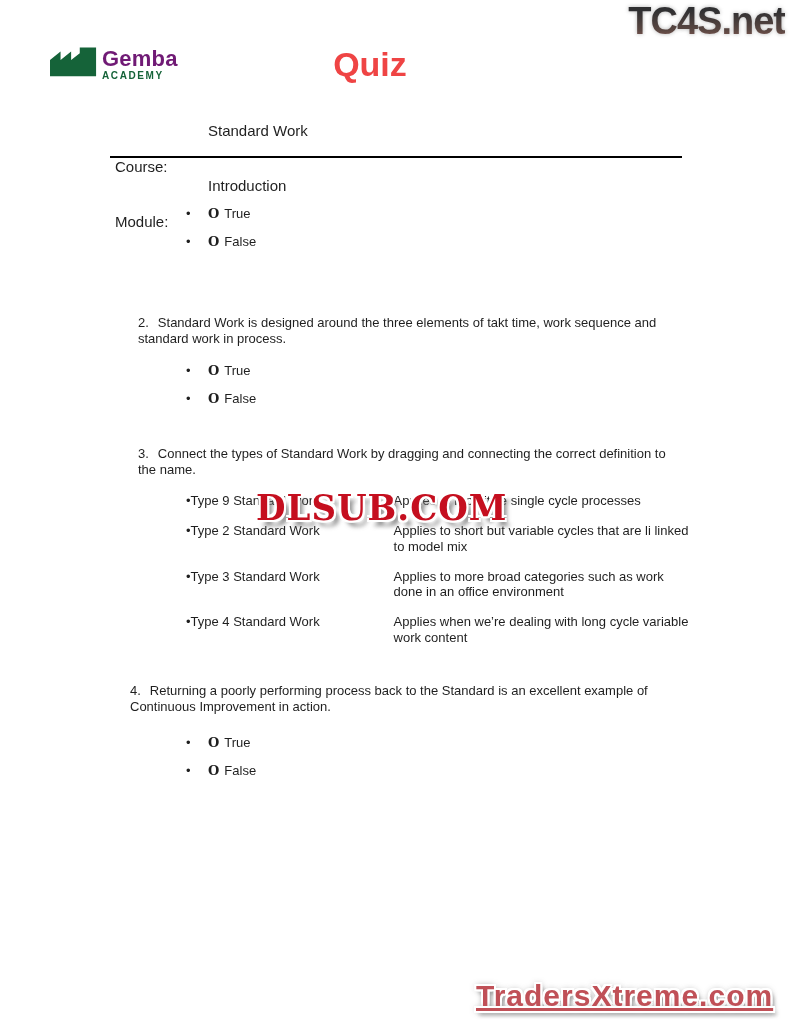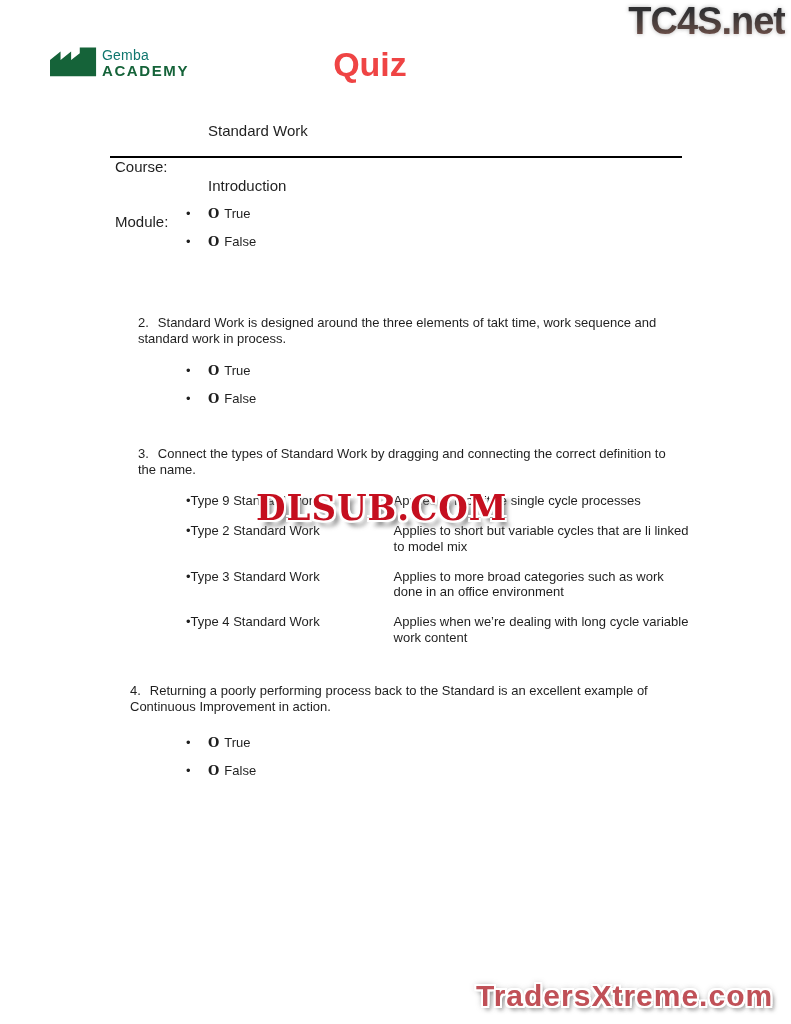"Gemba" .logo-name { color: #0f766e -> #701a75; font-size: 14px -> 22px; font-weight: normal -> bold }
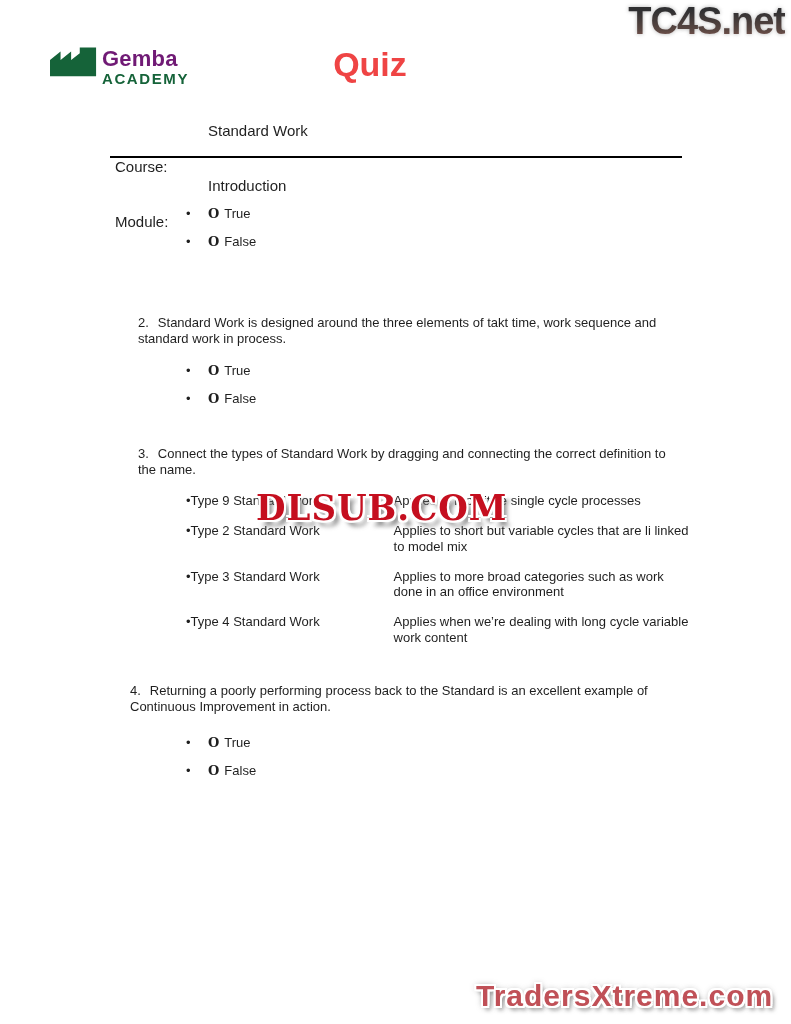"ACADEMY" .logo-sub { font-size: 15px -> 10px }
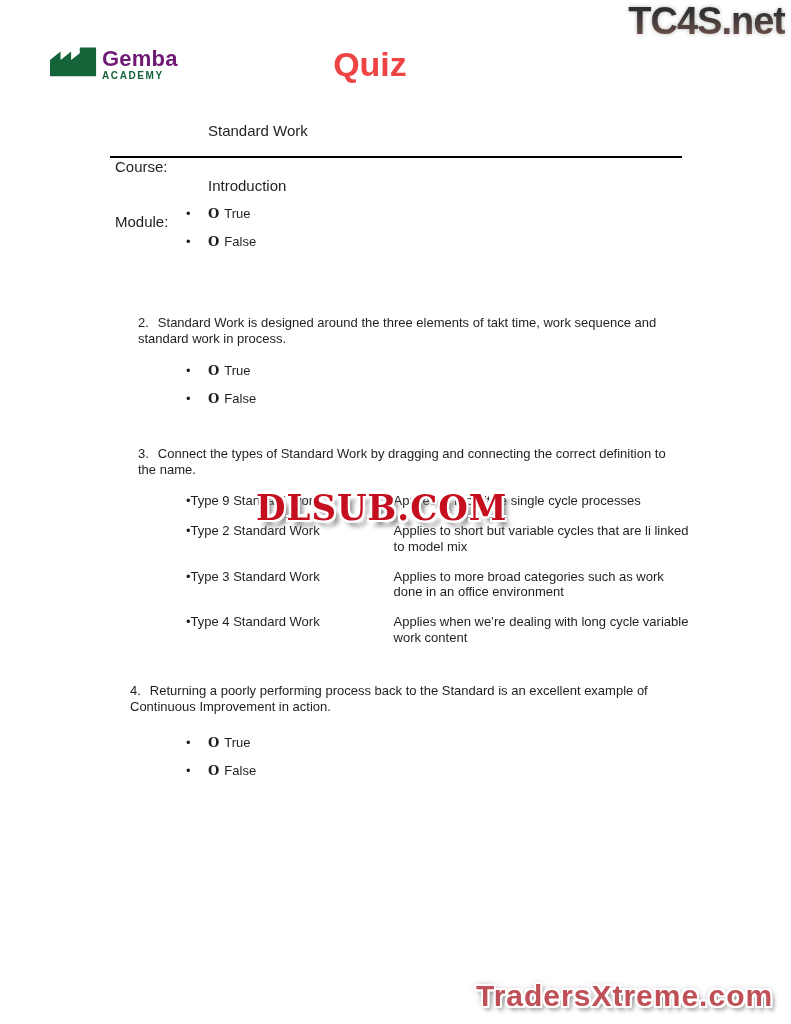"TradersXtreme.com" .wm-traders { text-decoration: none -> underline }
